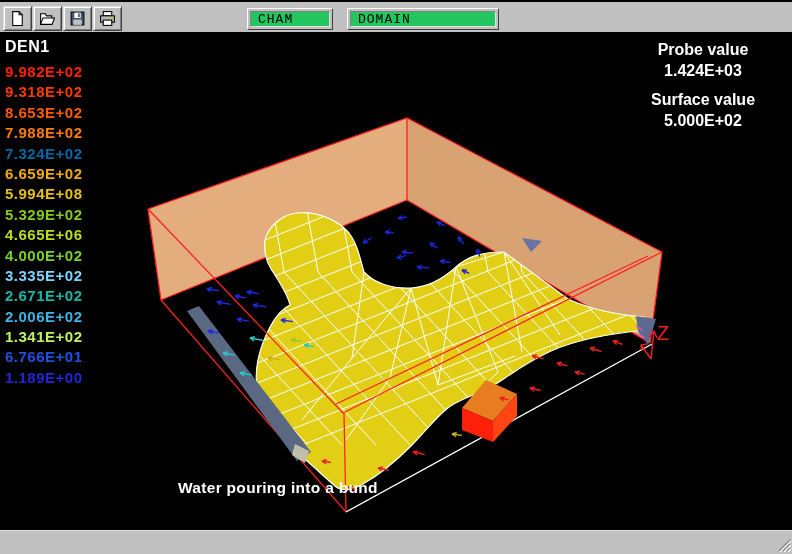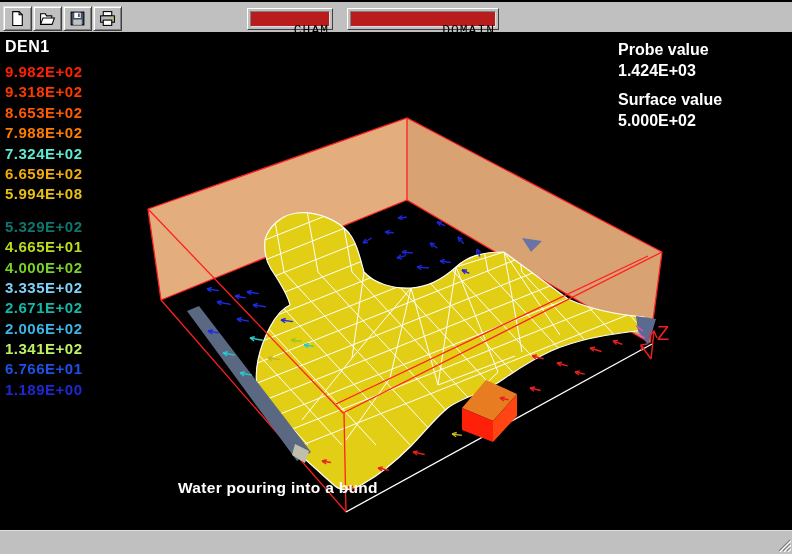"CHAM" .tb-field-inner { background: #b91c1c -> #22c55e; padding: 12px 0 0 7px -> 1px 0 0 7px; text-align: right -> none }
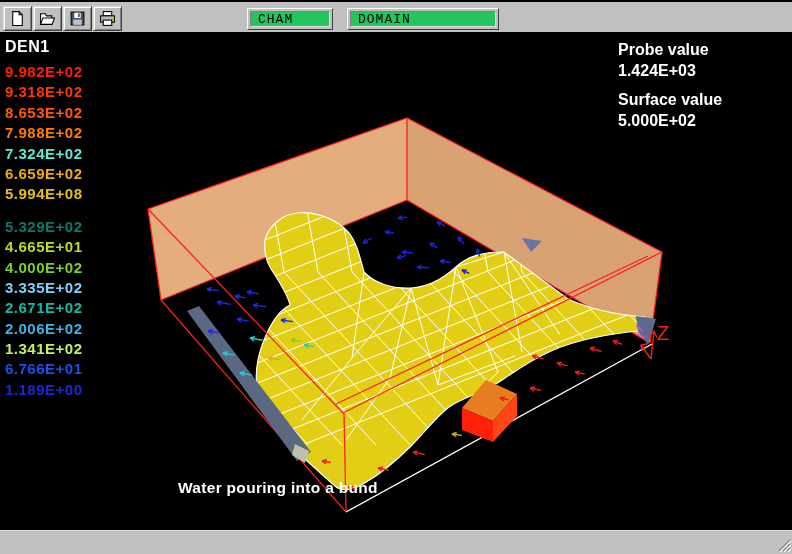"Probe value" .readouts { text-align: none -> center }
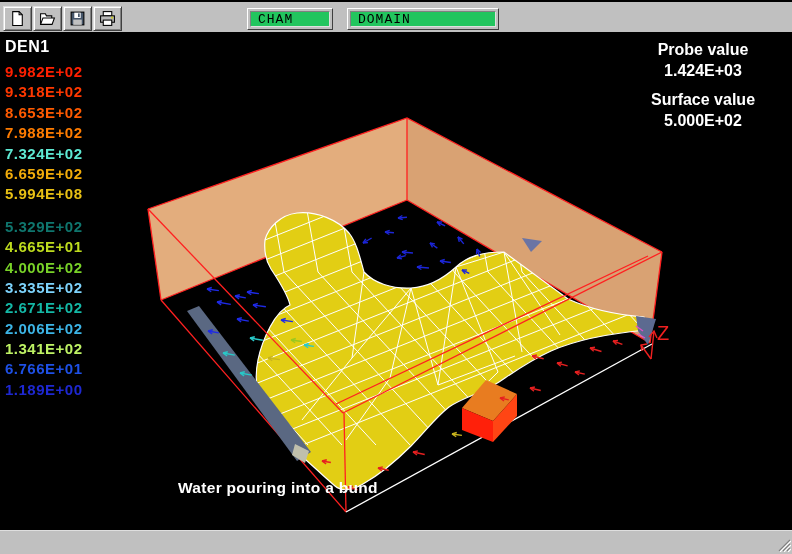"7.324E+02" div.legend-row { color: #5eead4 -> #0369a1 }
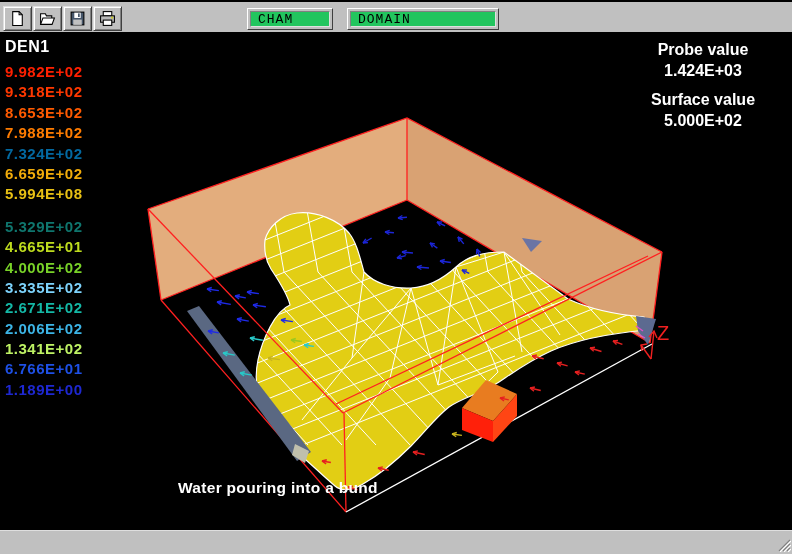"5.329E+02" div.legend-row { color: #0f766e -> #84cc16; margin-top: 12px -> none }
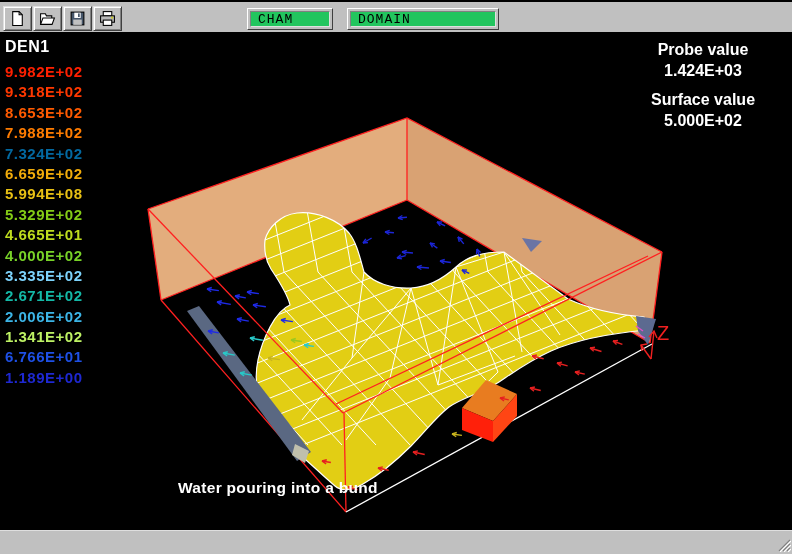"4.665E+01" div.legend-row { text: 4.665E+01 -> 4.665E+06 }
